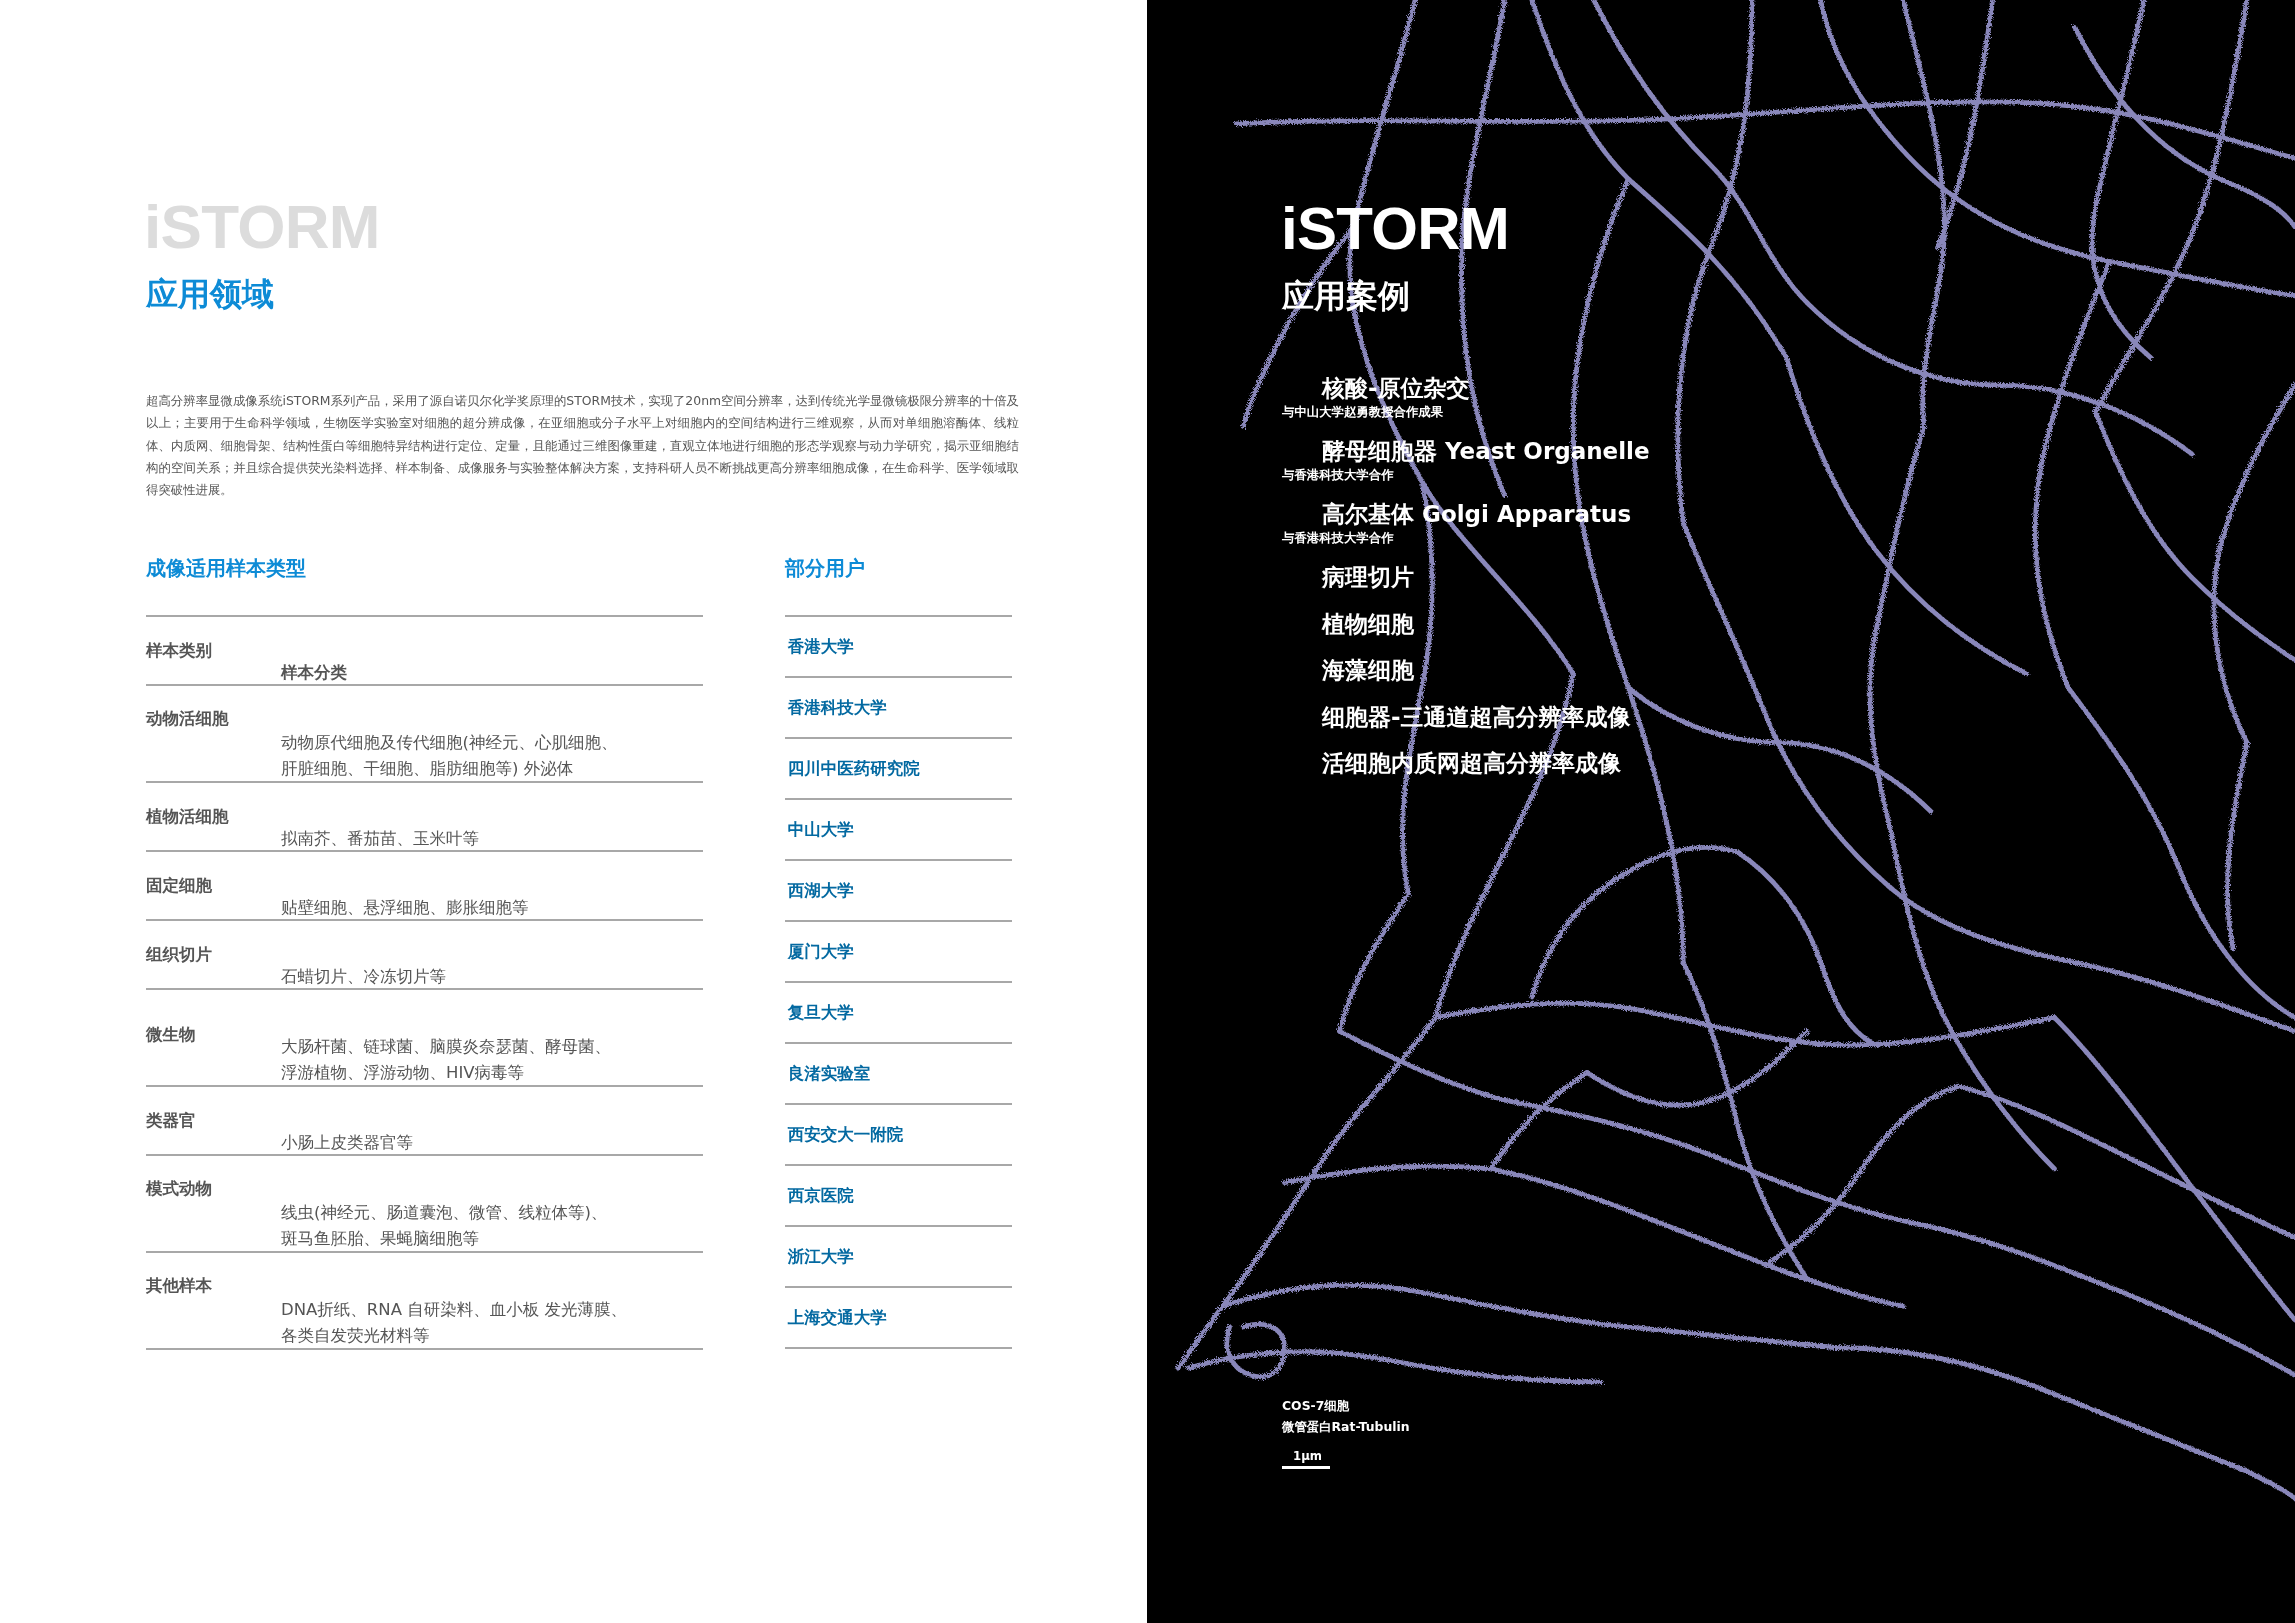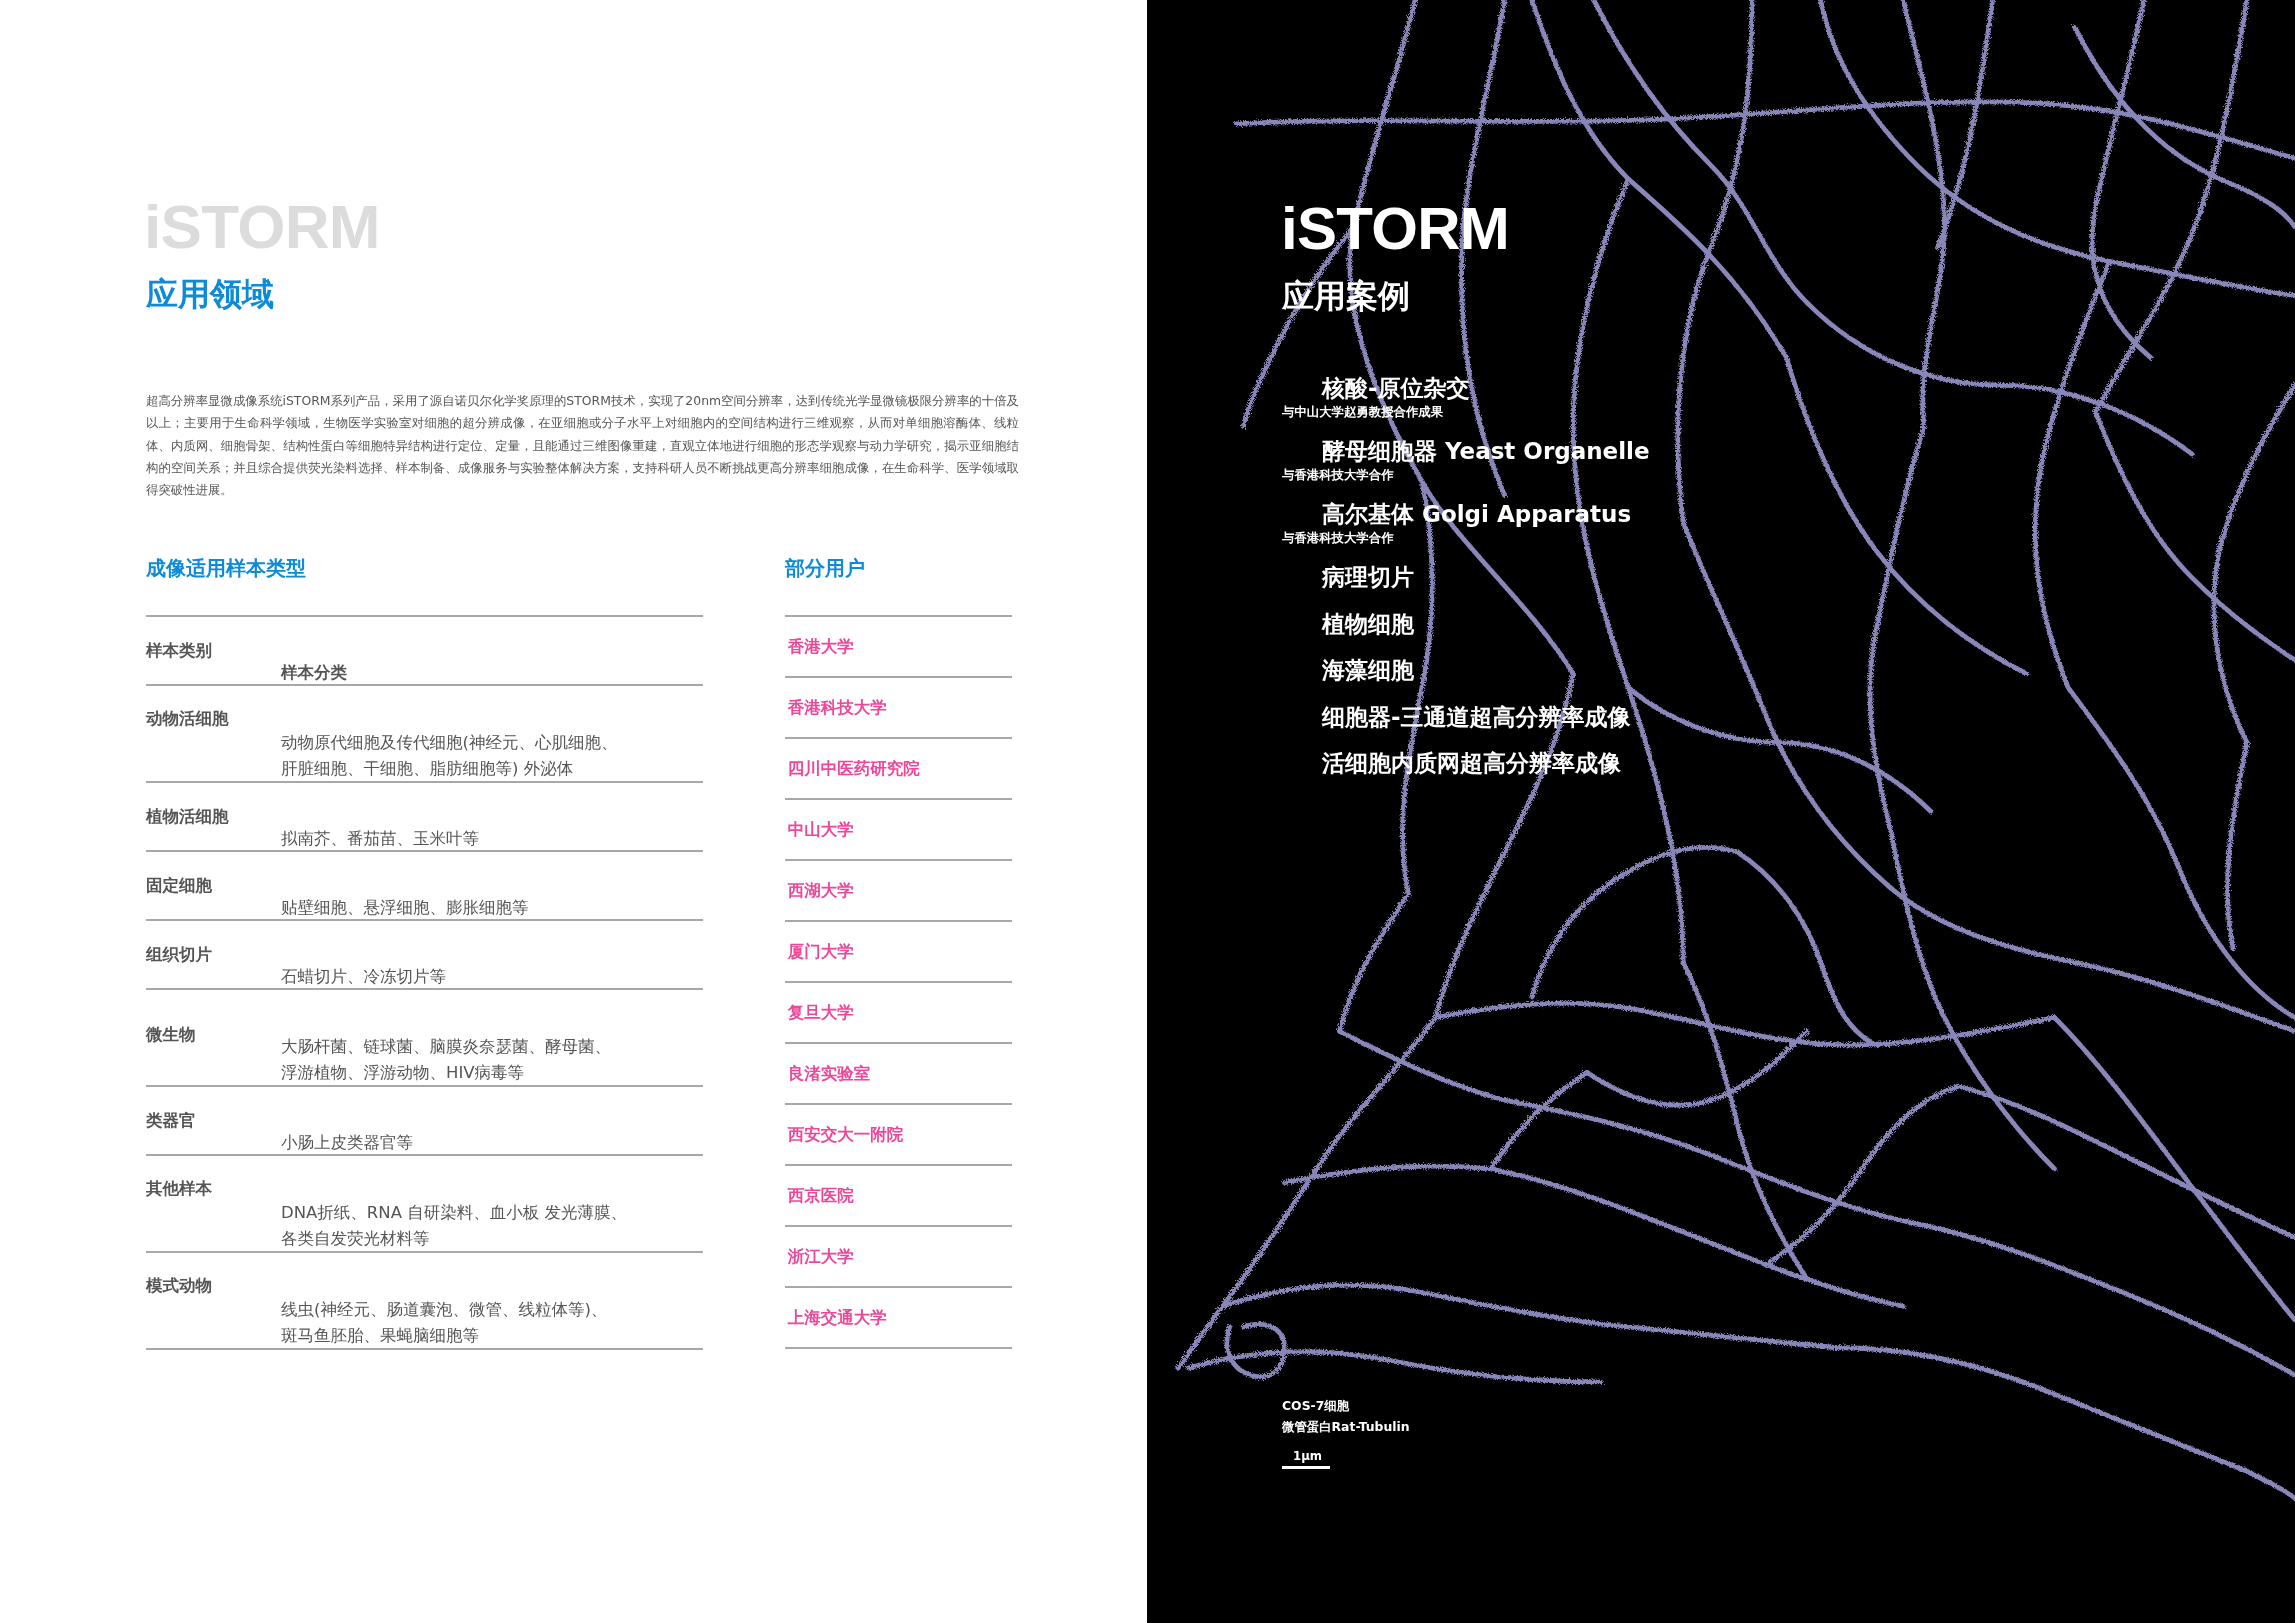"香港大学" .urow { color: #ec4899 -> #0369a1 }
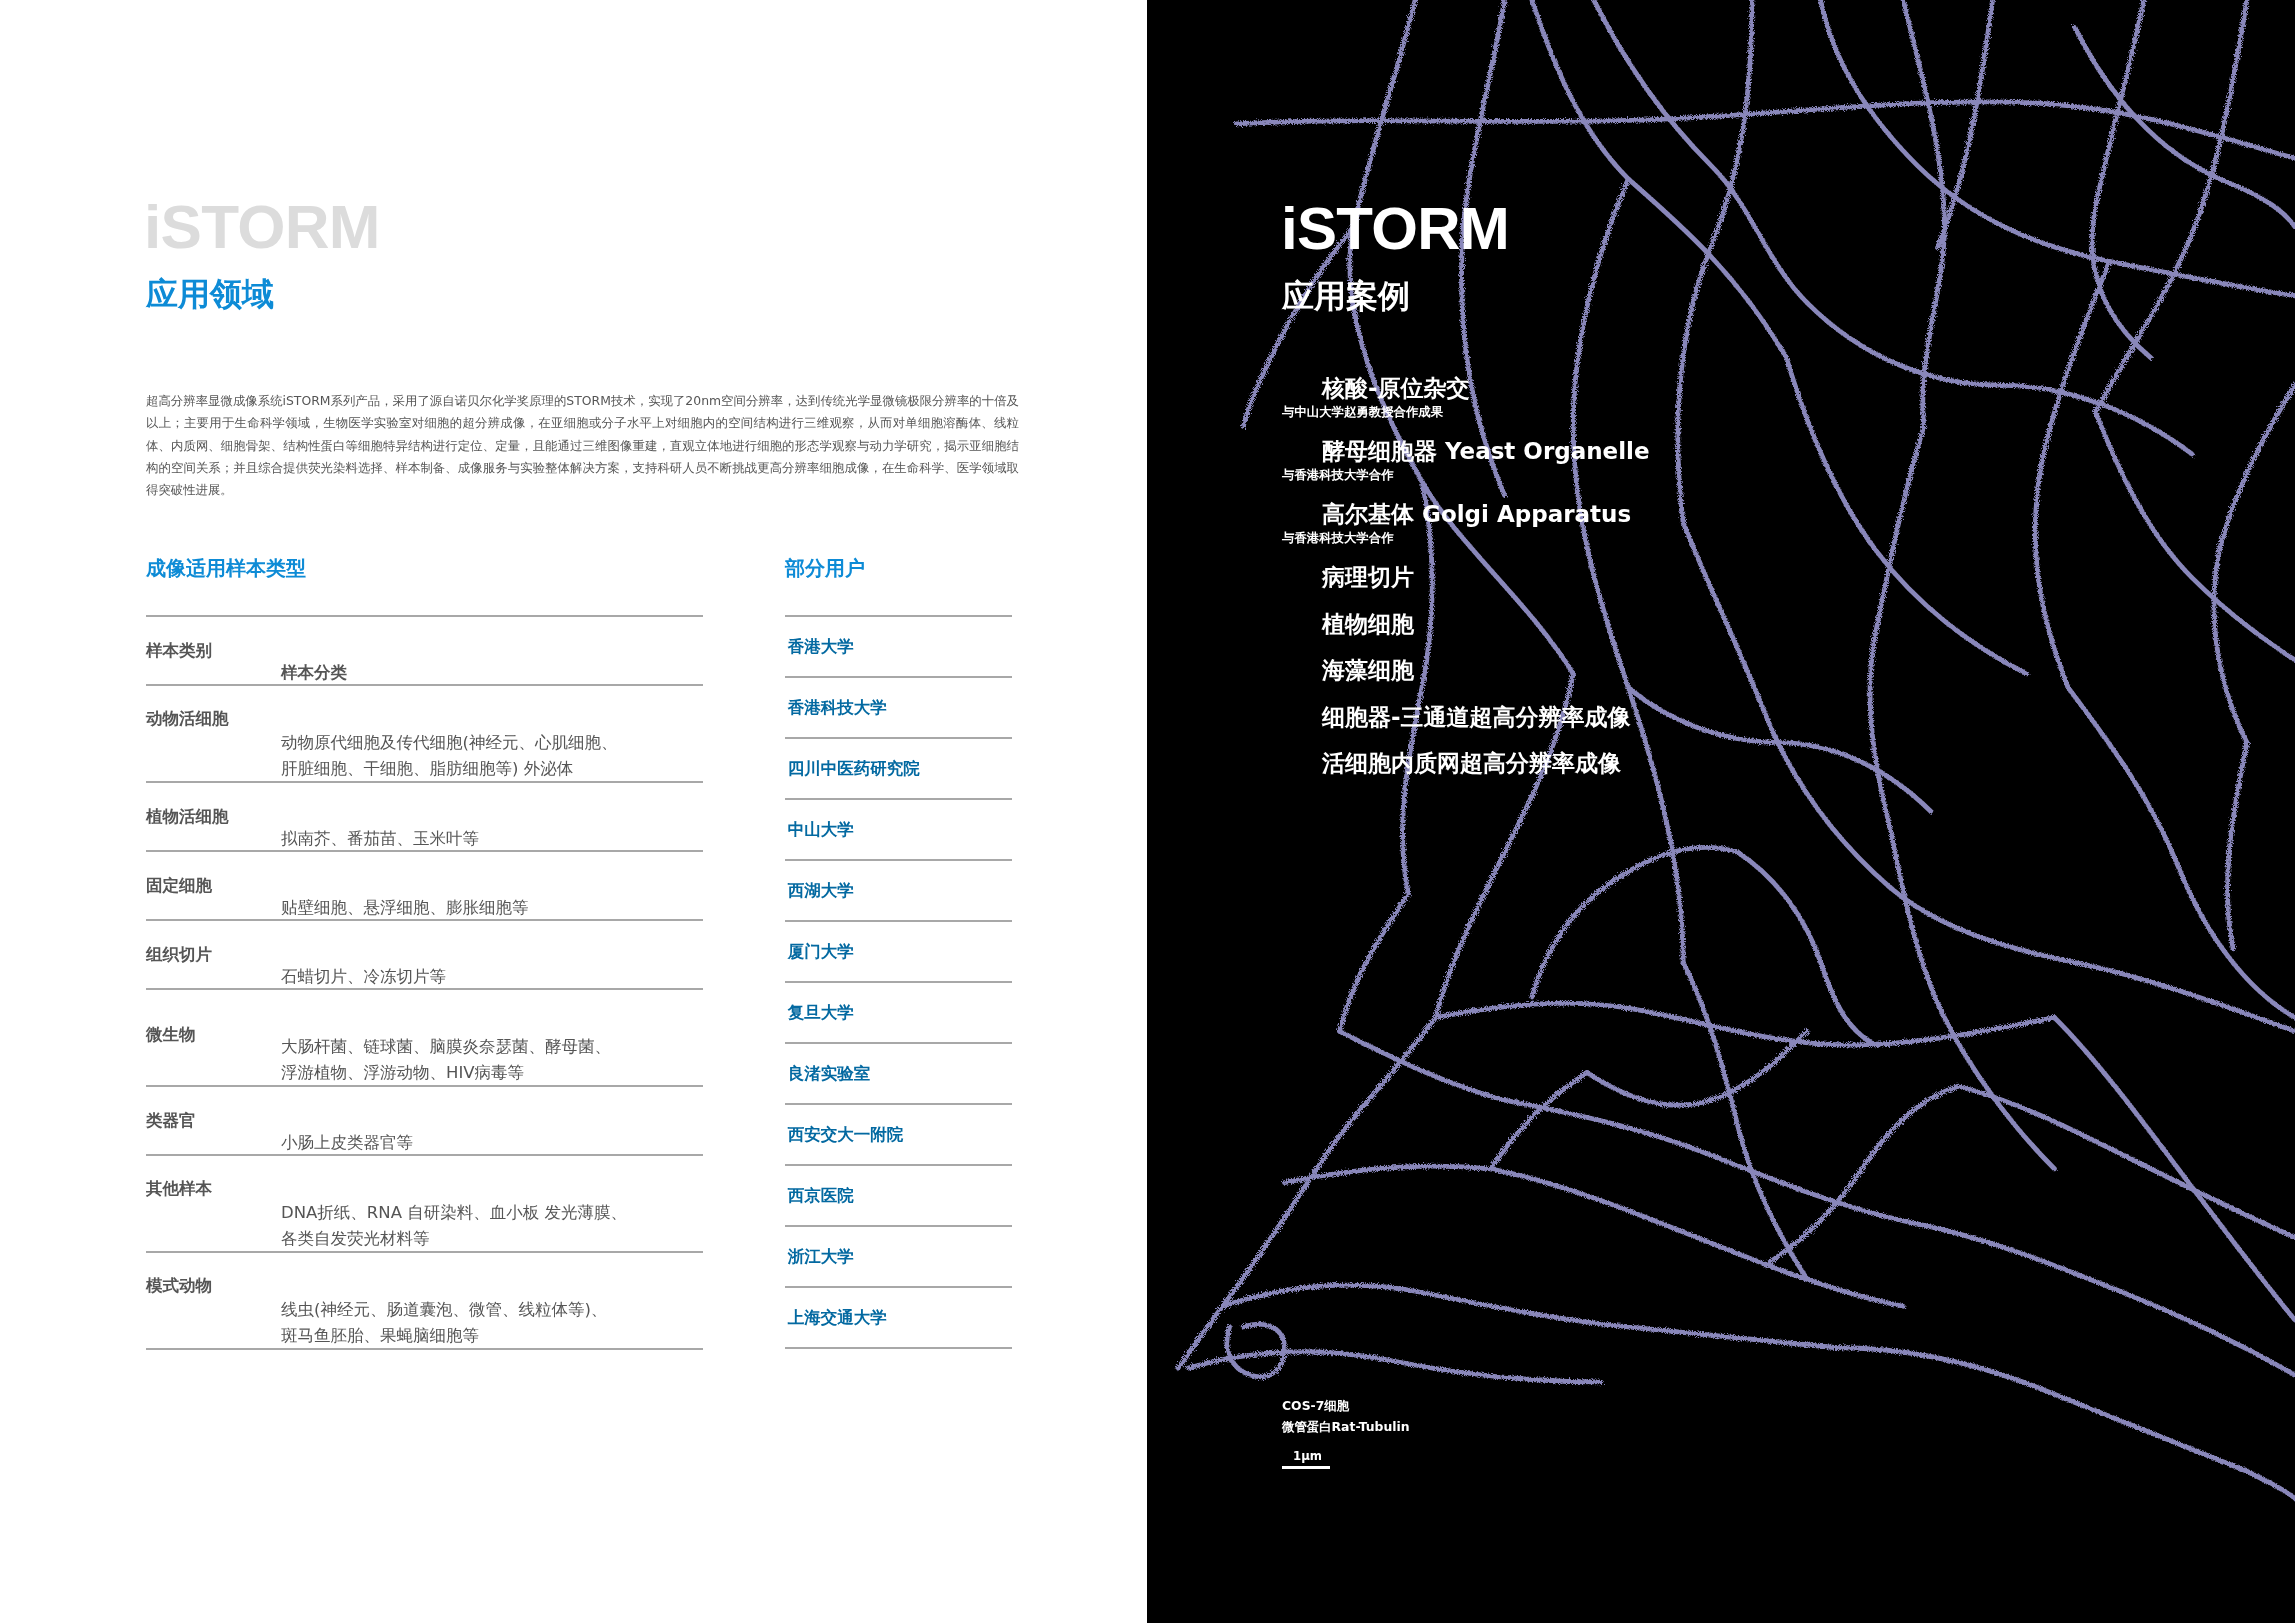"其他样本" div.row { order: before "模式动物" -> after "模式动物" }
